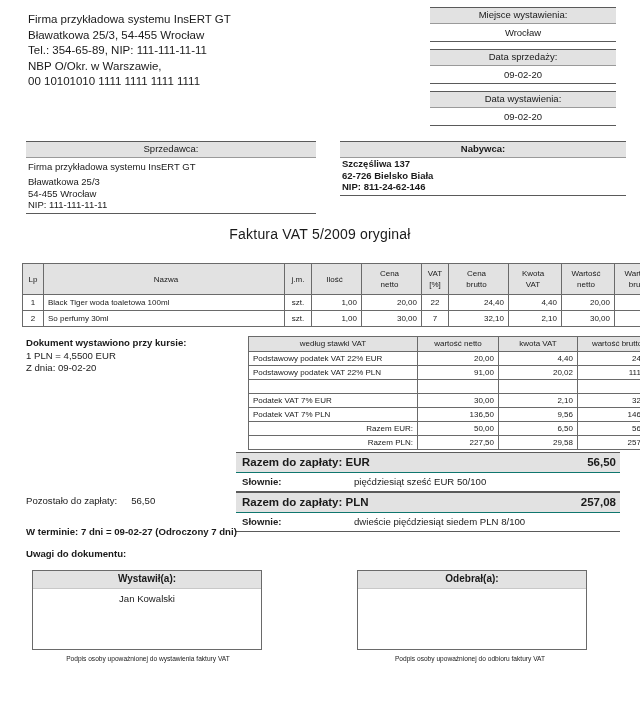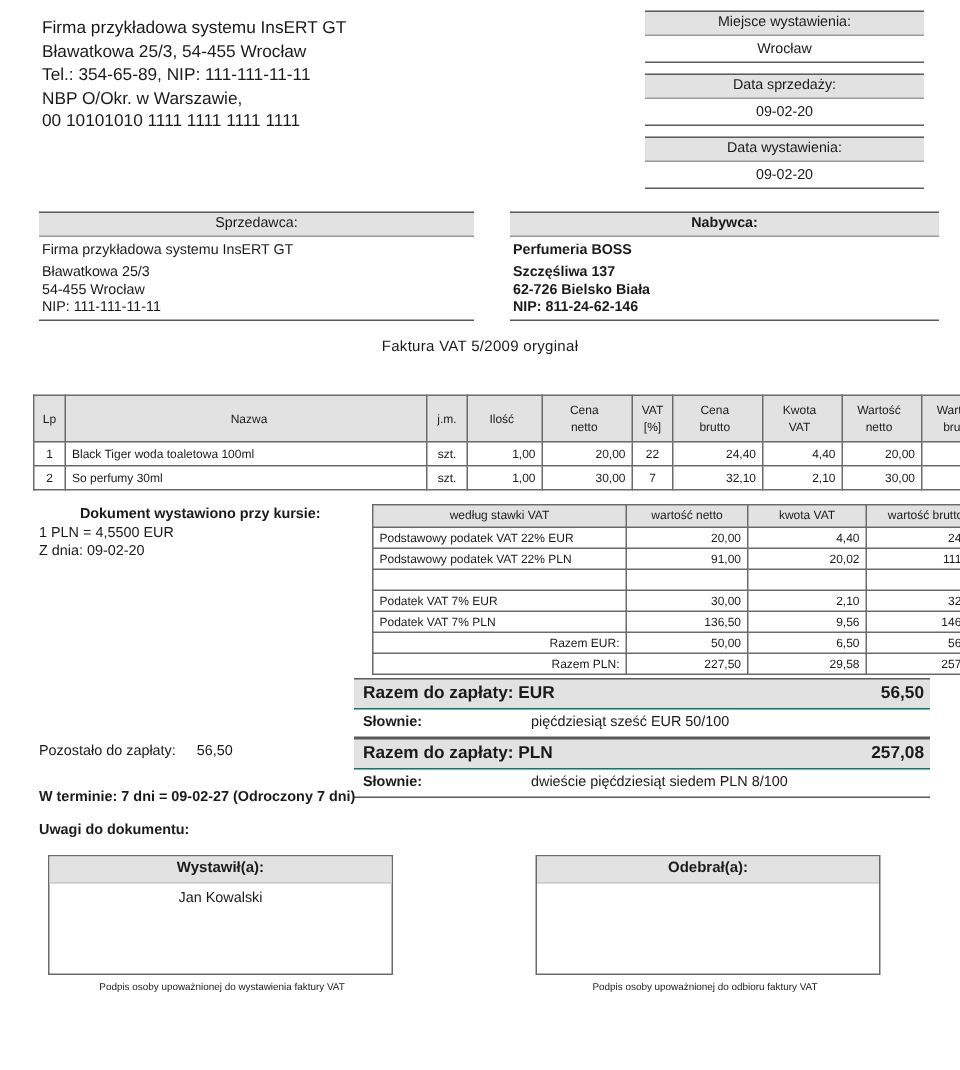"Perfumeria BOSS" div.party-name { html: <div>Perfumeria BOSS</div> -> none }
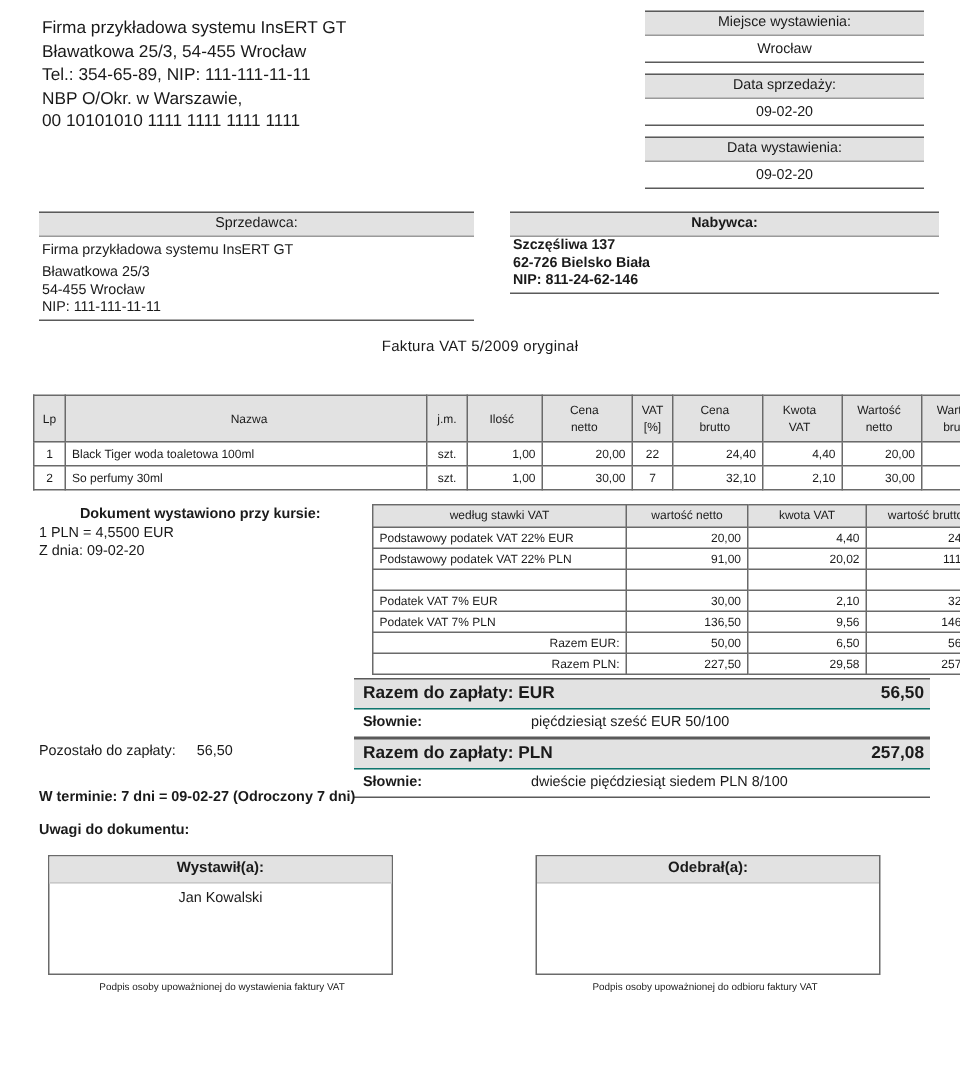"Faktura VAT 5/2009 oryginał" #invoice-title { font-size: 10px -> 14px }
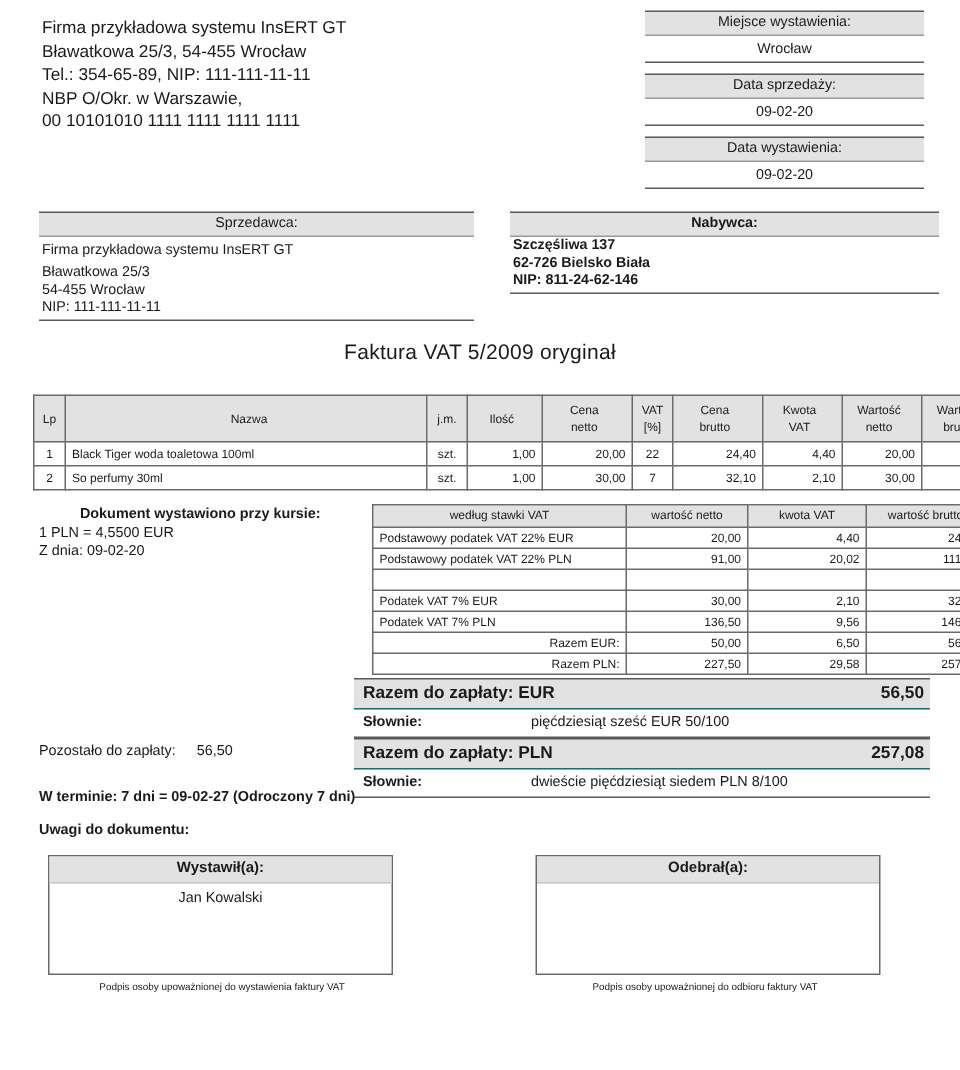"Dokument wystawiono przy kursie:" #rate-note .t1 { text-align: center -> none }
